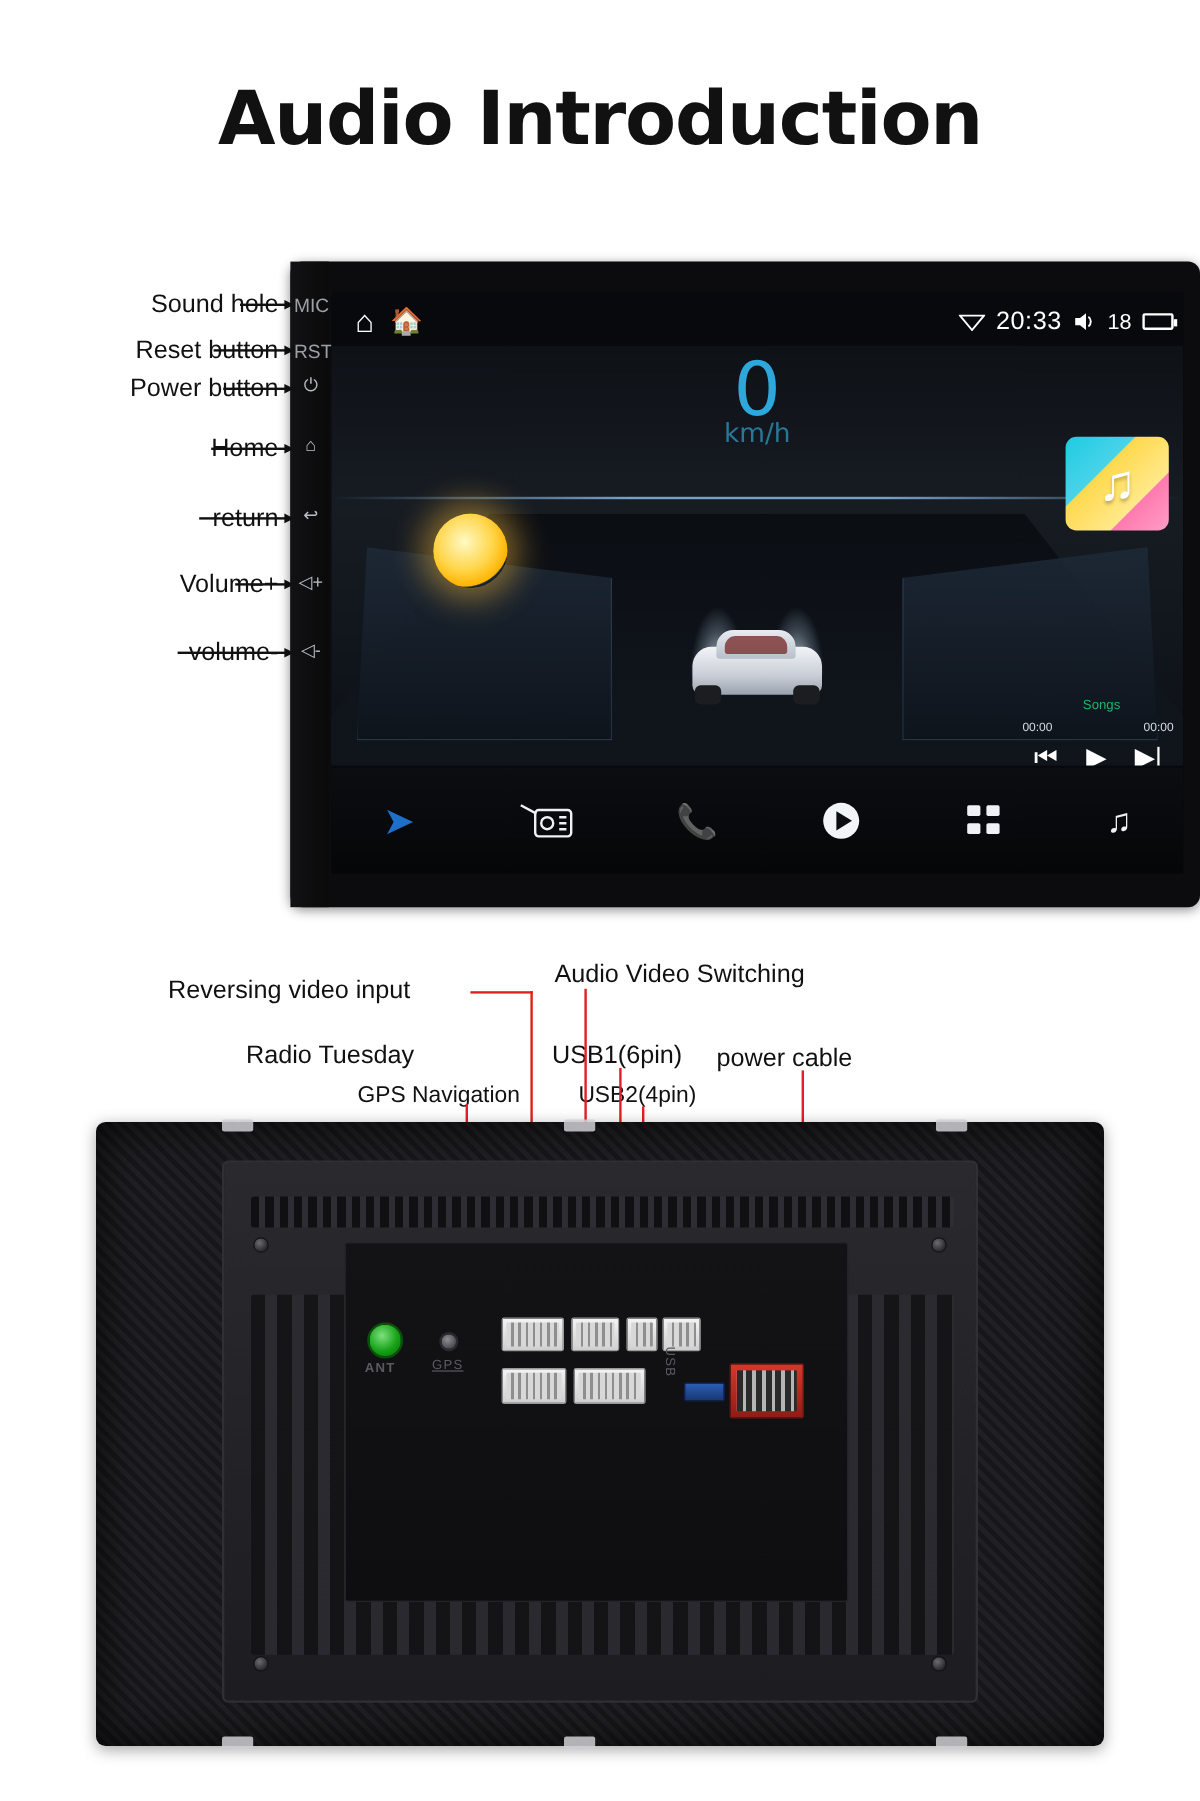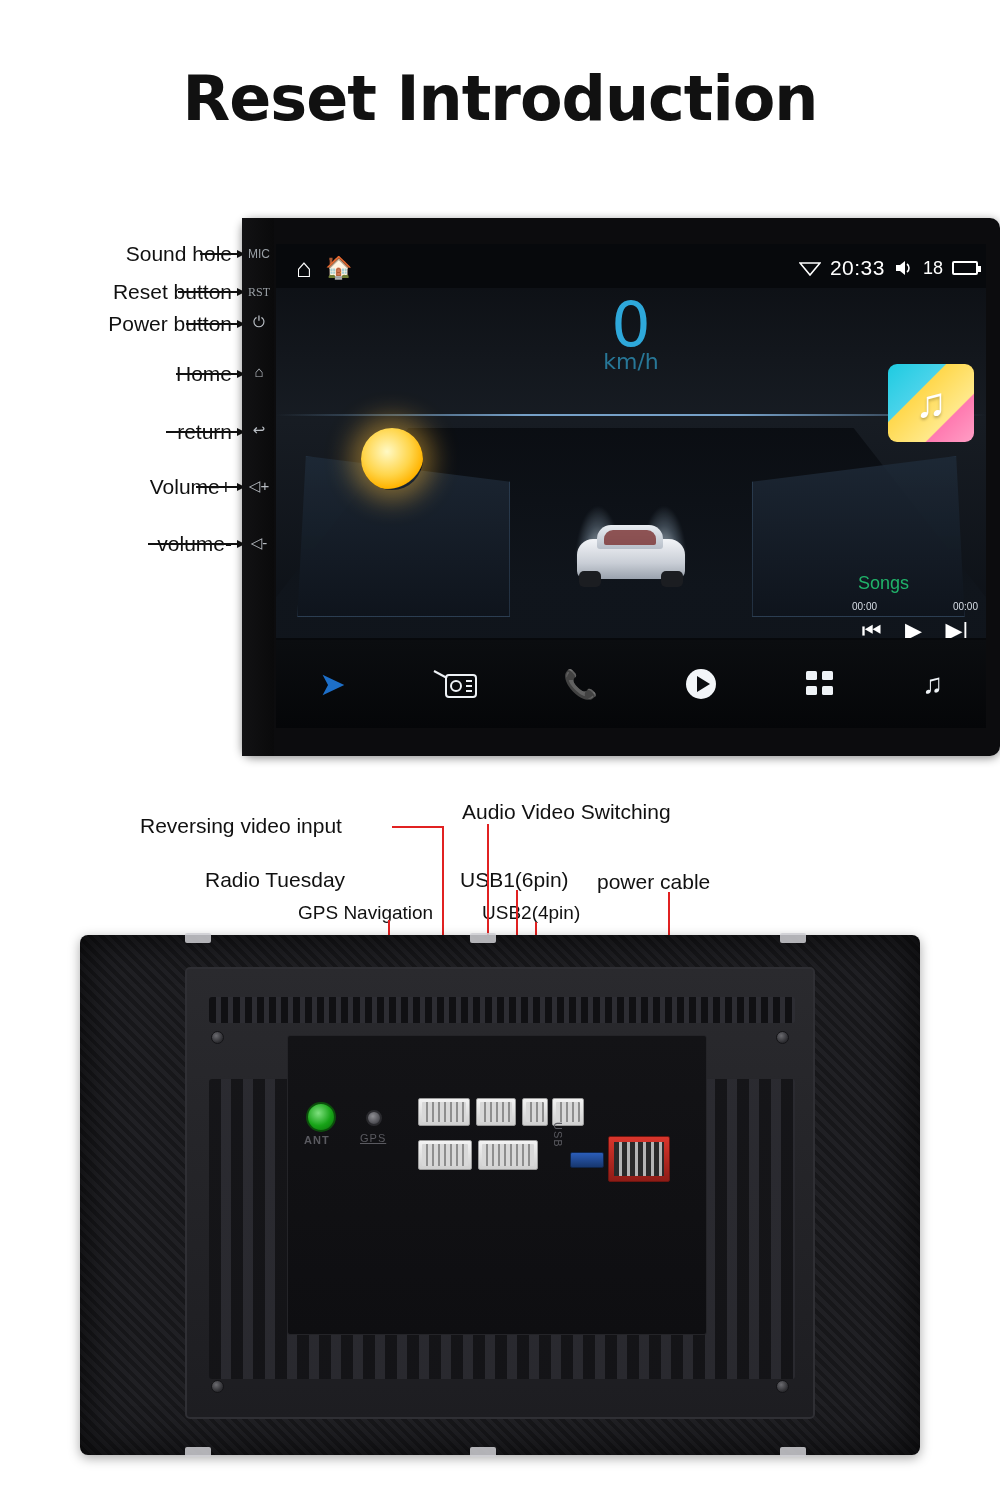"Reset Introduction" div.page-title { text: Reset -> Audio }
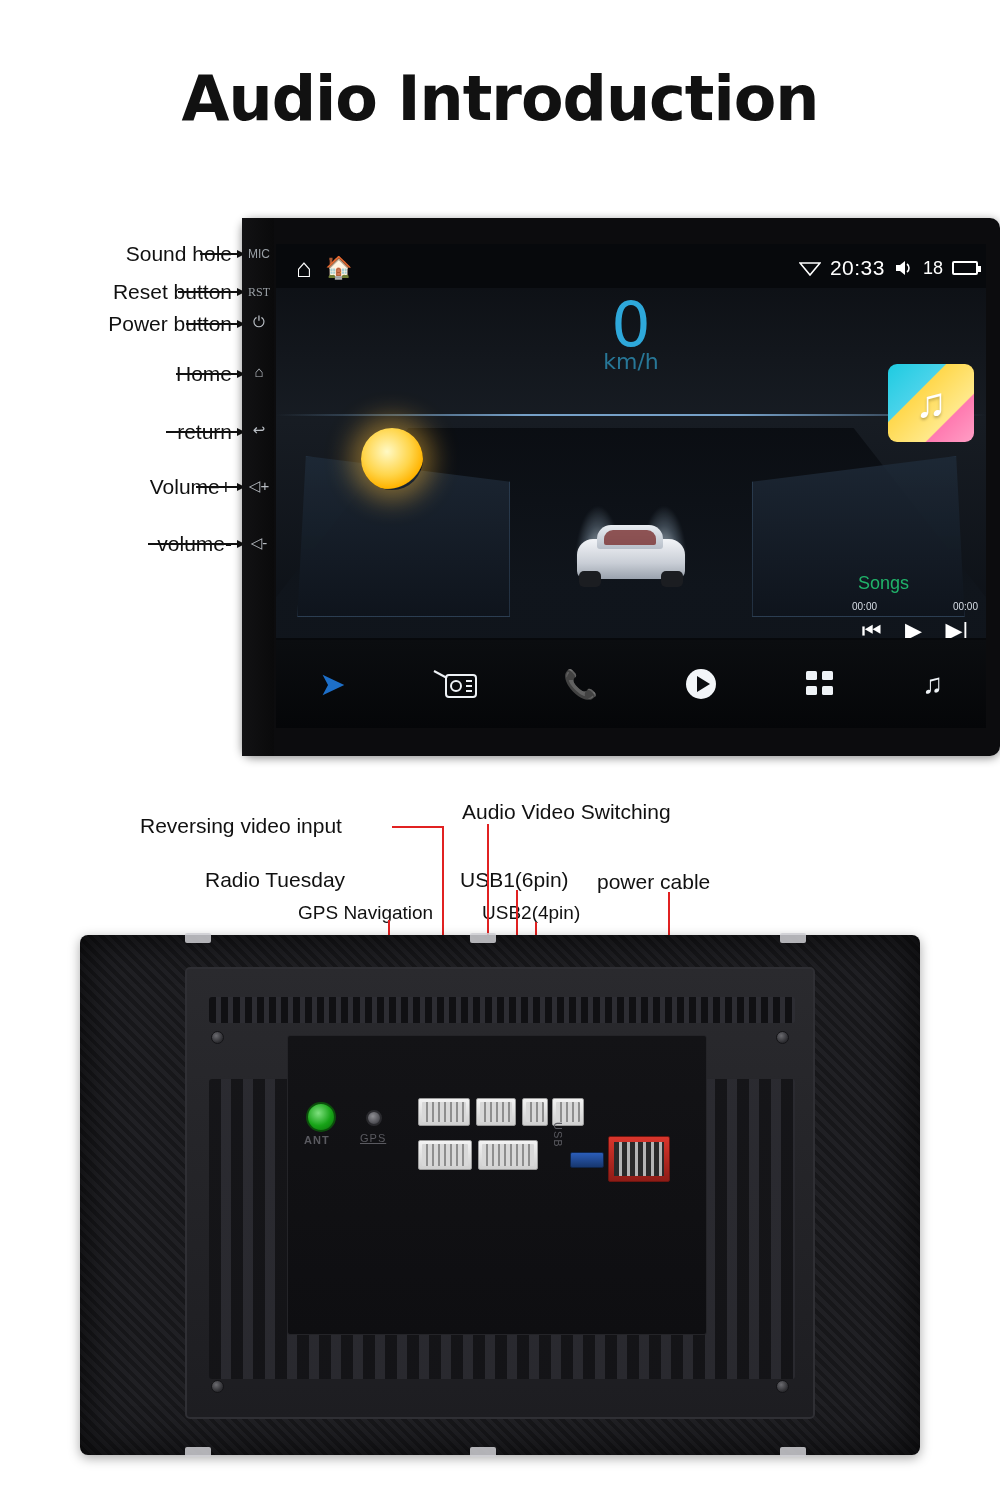"MIC" .side-btn { font-size: 12px -> 16px }
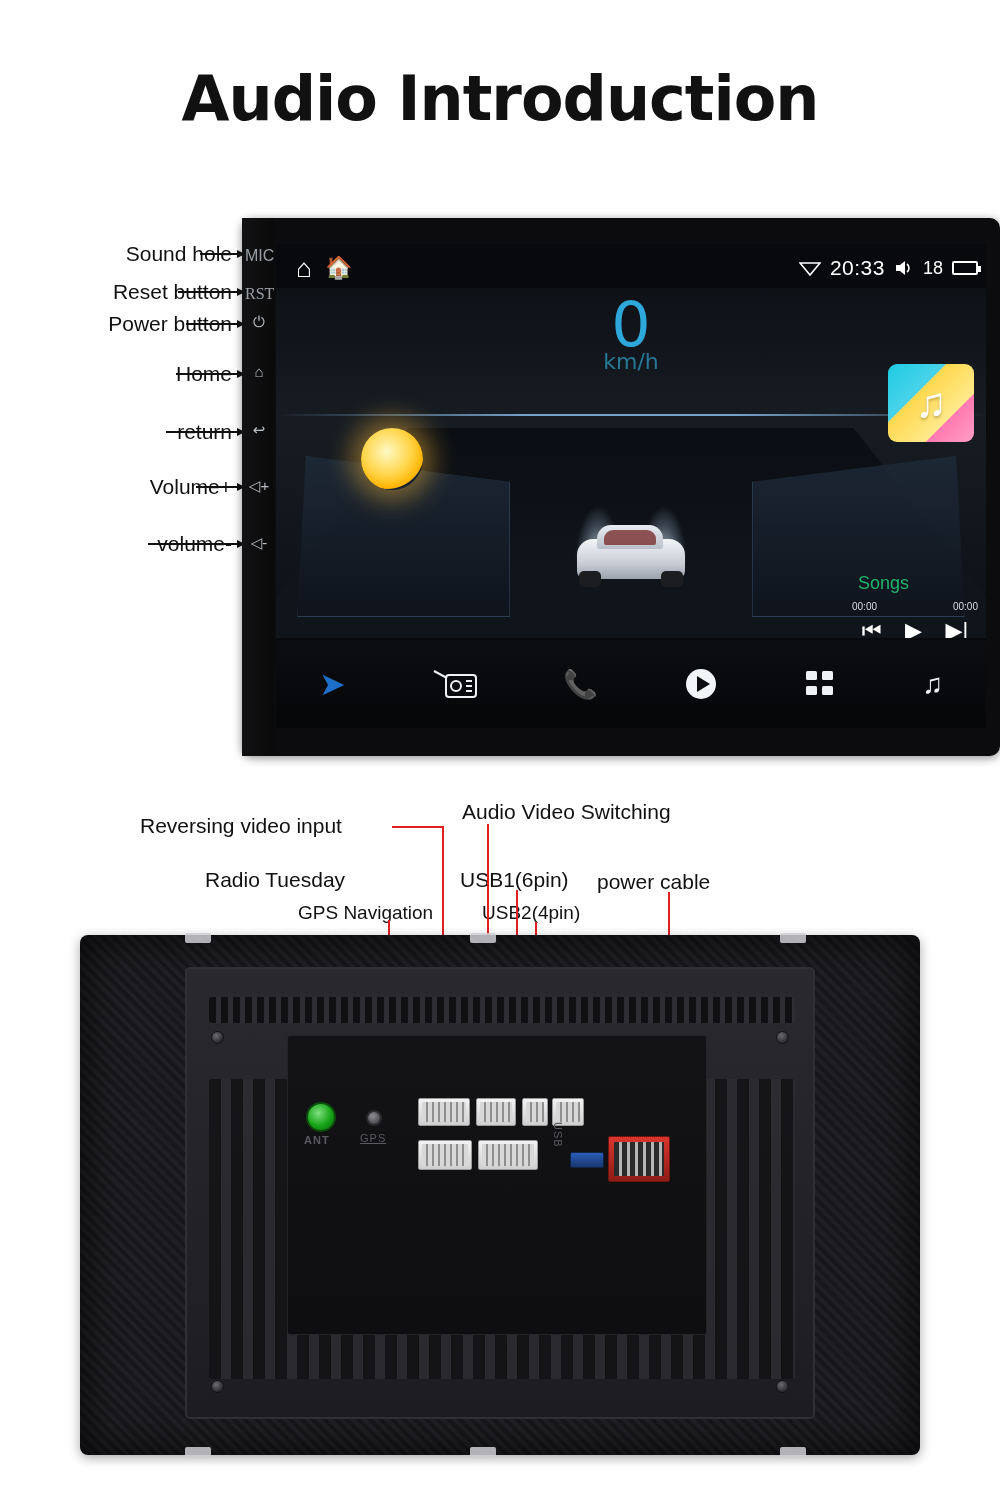"RST" div.side-btn { font-family: Liberation Serif, serif -> none }
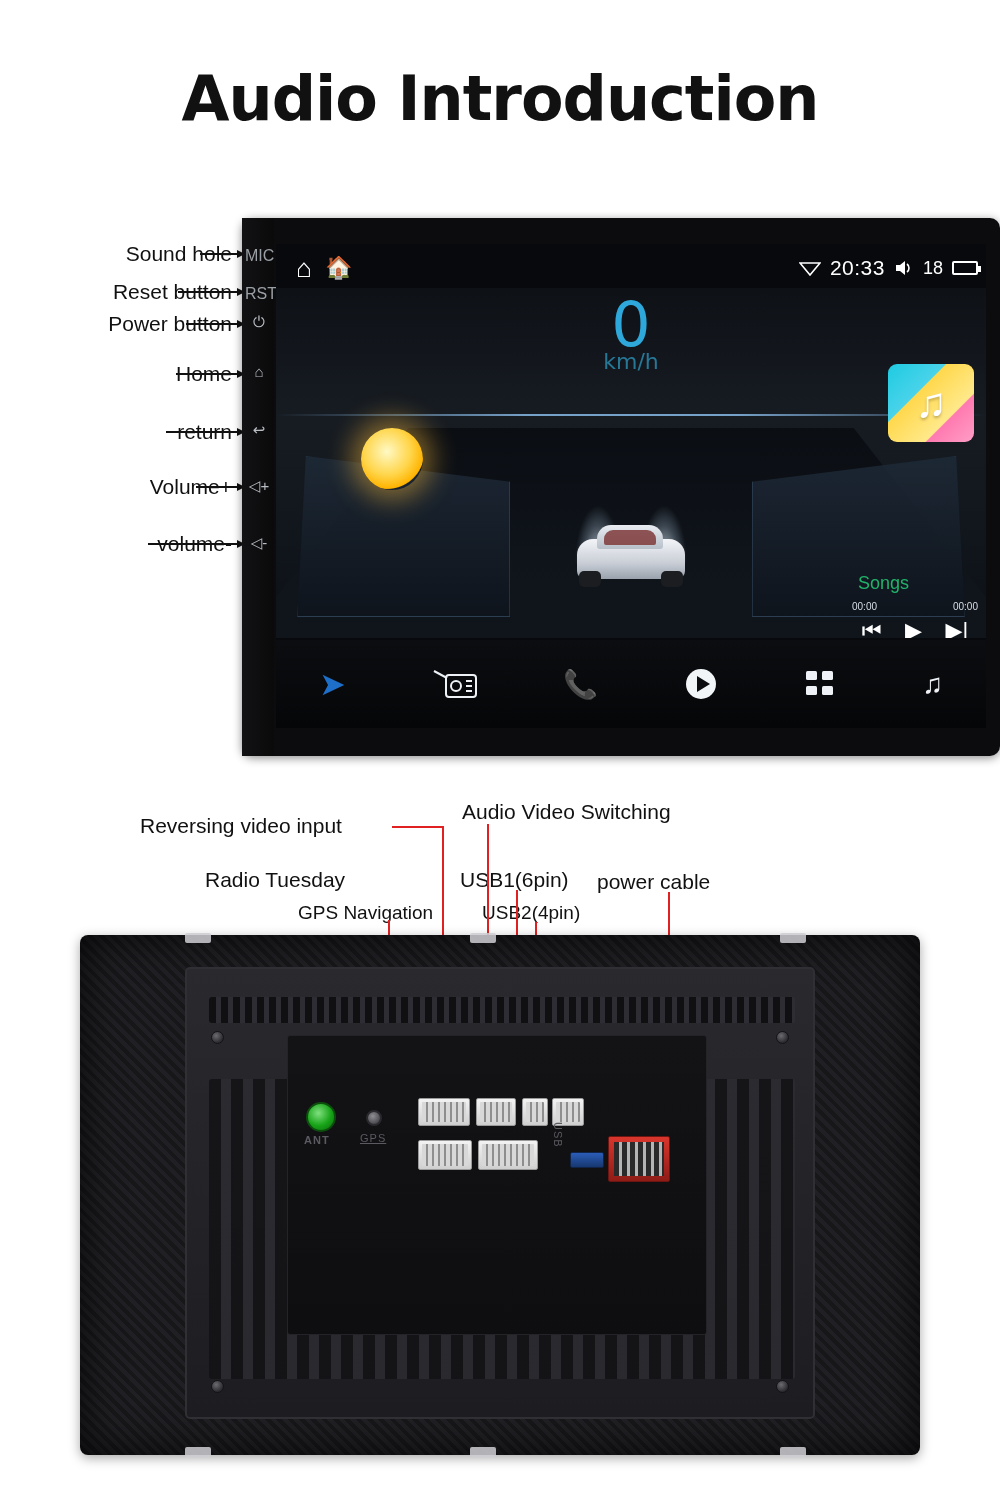"Songs" .songs { font-size: 18px -> 11px; text-align: left -> center }
